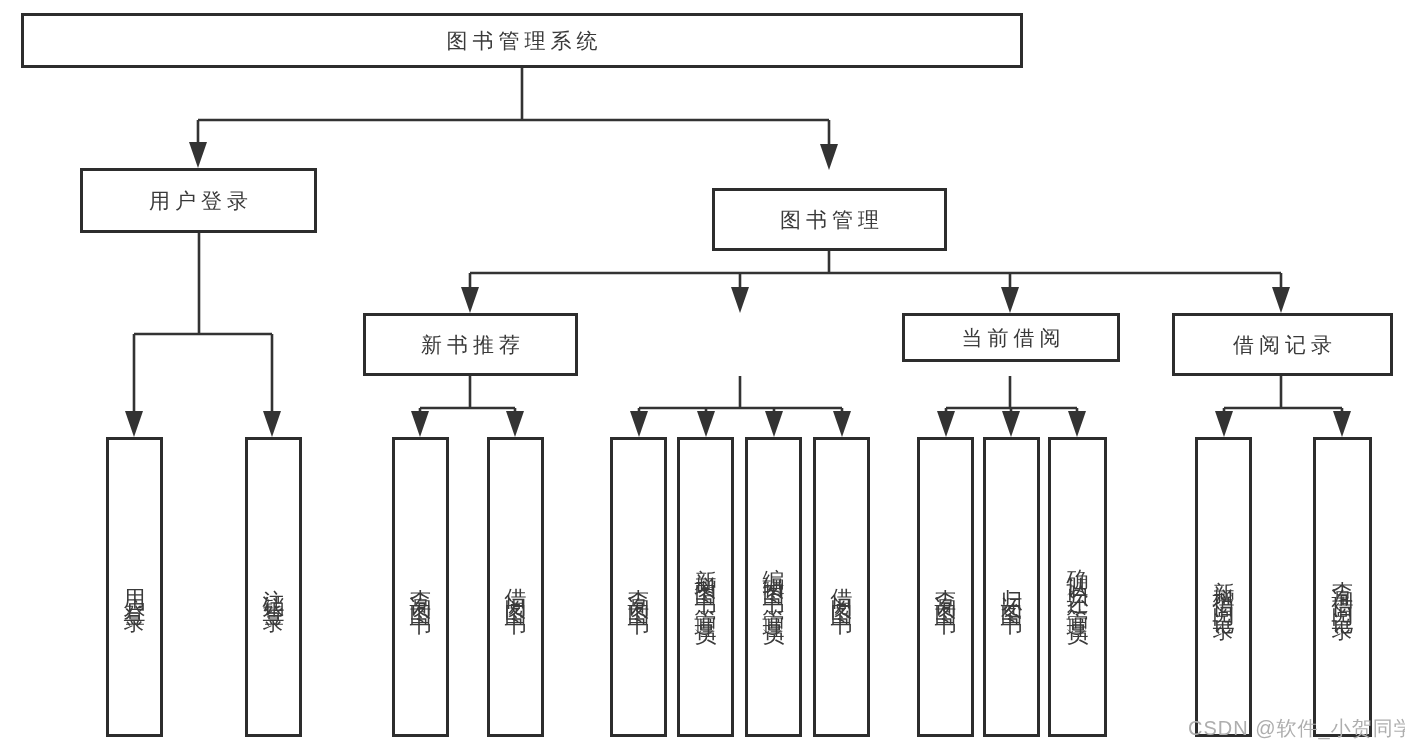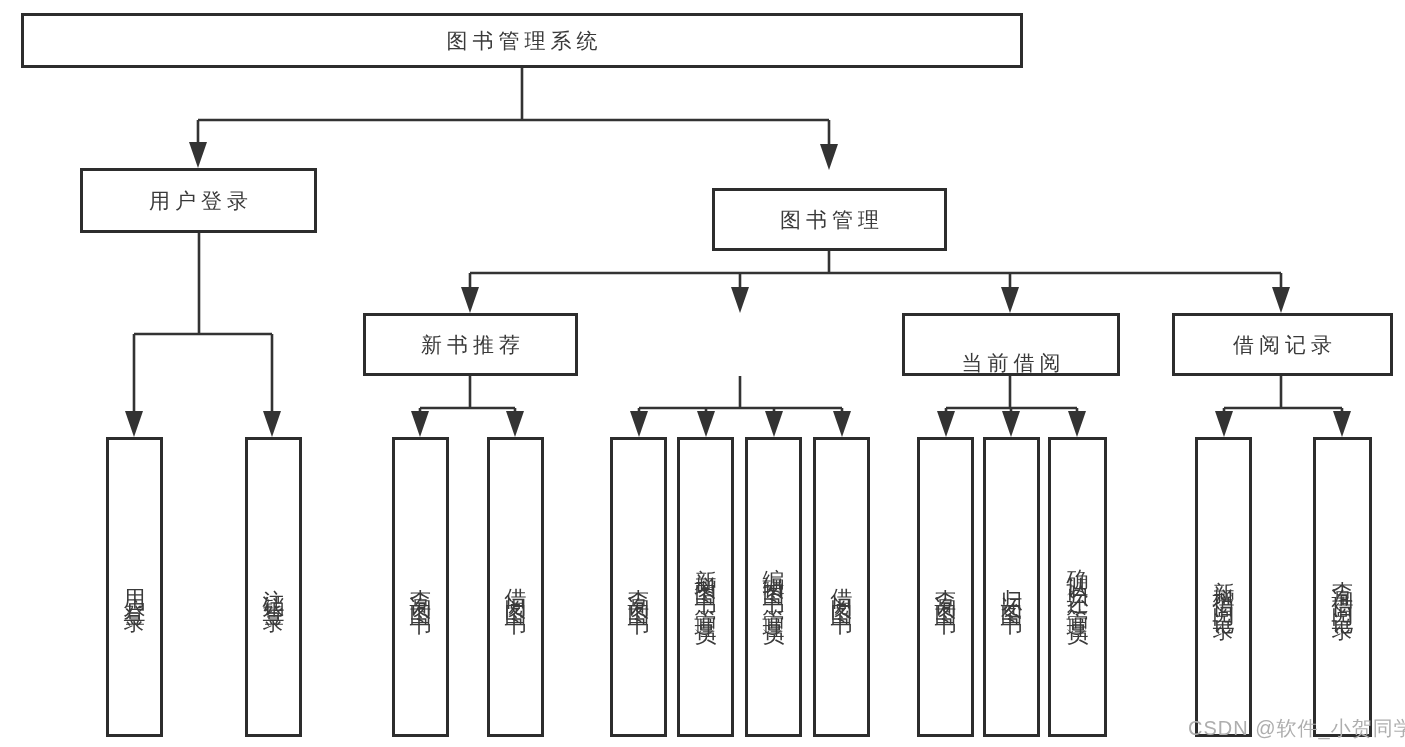"当前借阅" div.node { align-items: flex-end -> none; height: 63px -> 49px }
